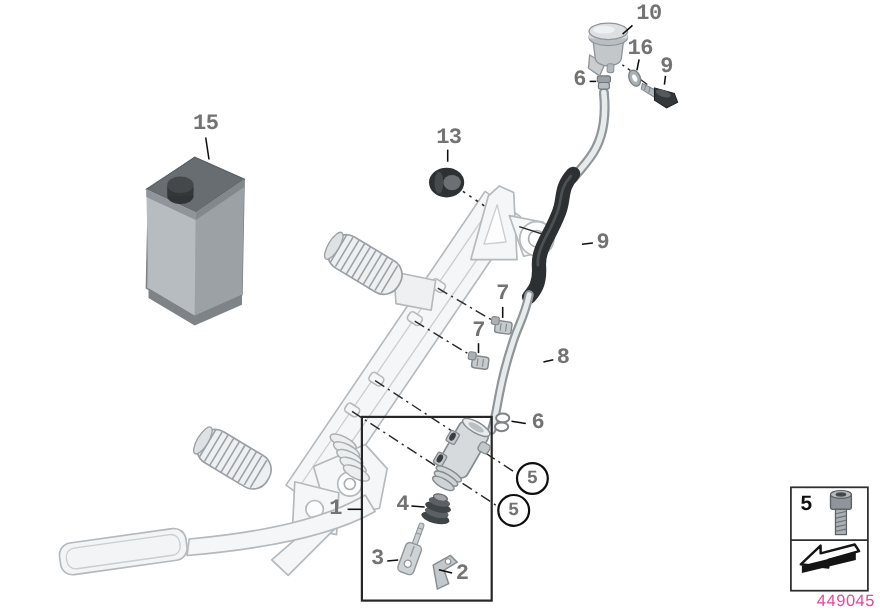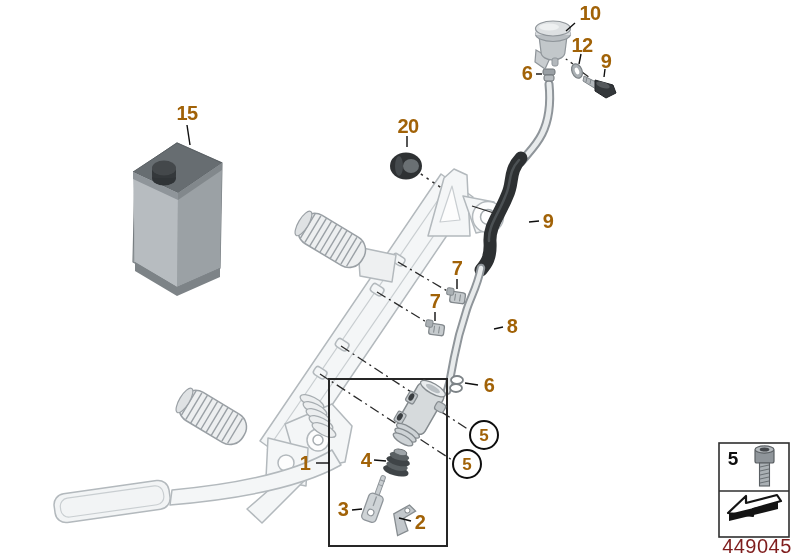"10" .callout { color: #a16207 -> #737373; font-family: none -> Liberation Mono, monospace }
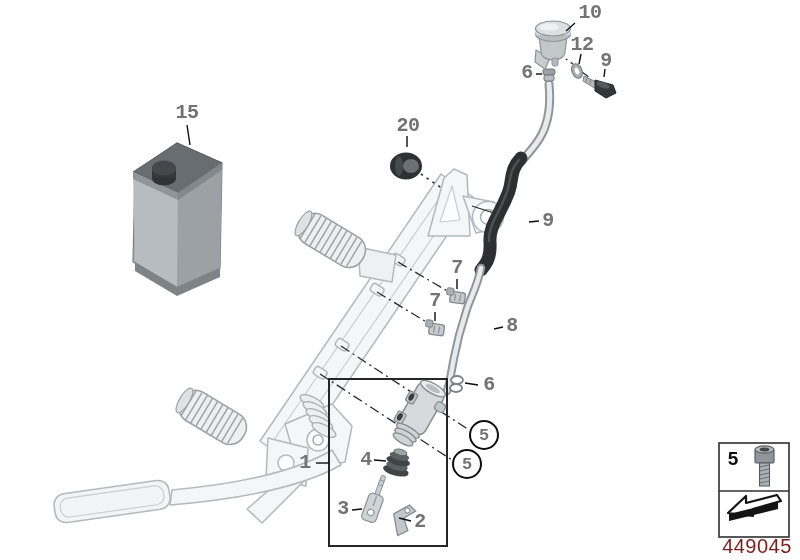"12" div.callout { text: 12 -> 16 }
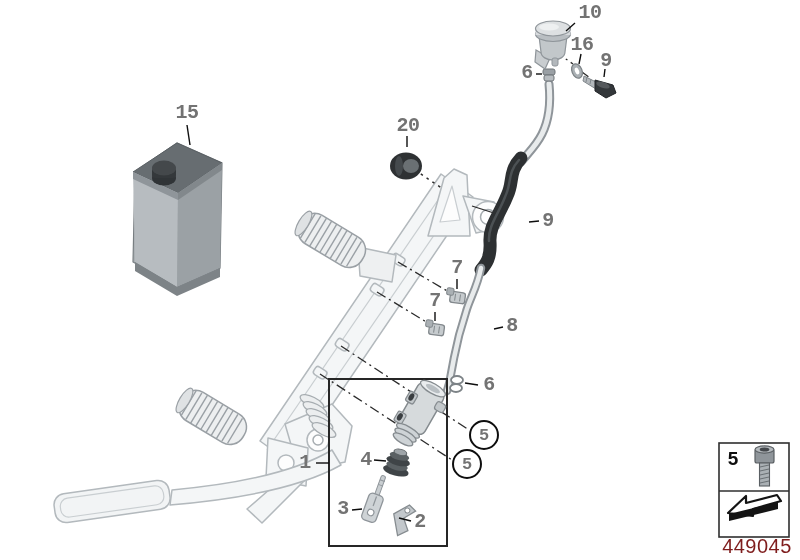"20" div.callout { text: 20 -> 13 }
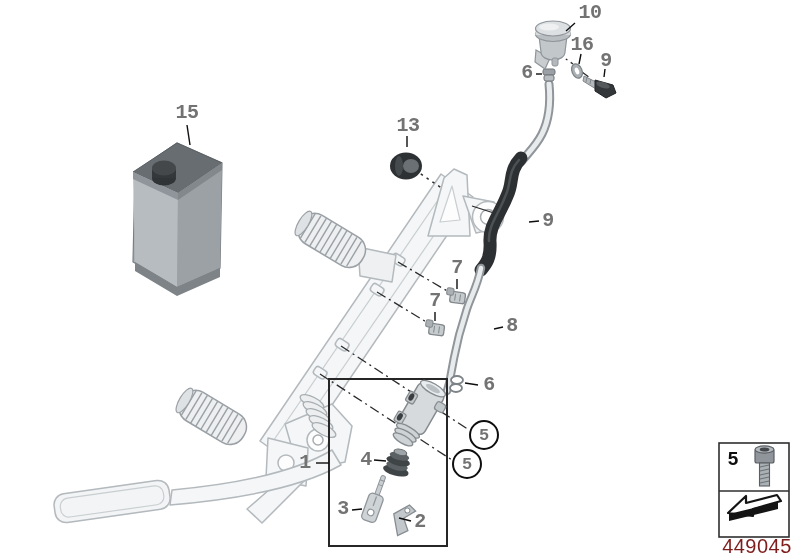"449045" .part-number { color: #7f1d1d -> #ec4899; font-size: 20px -> 15px; margin-left: none -> 12px }
